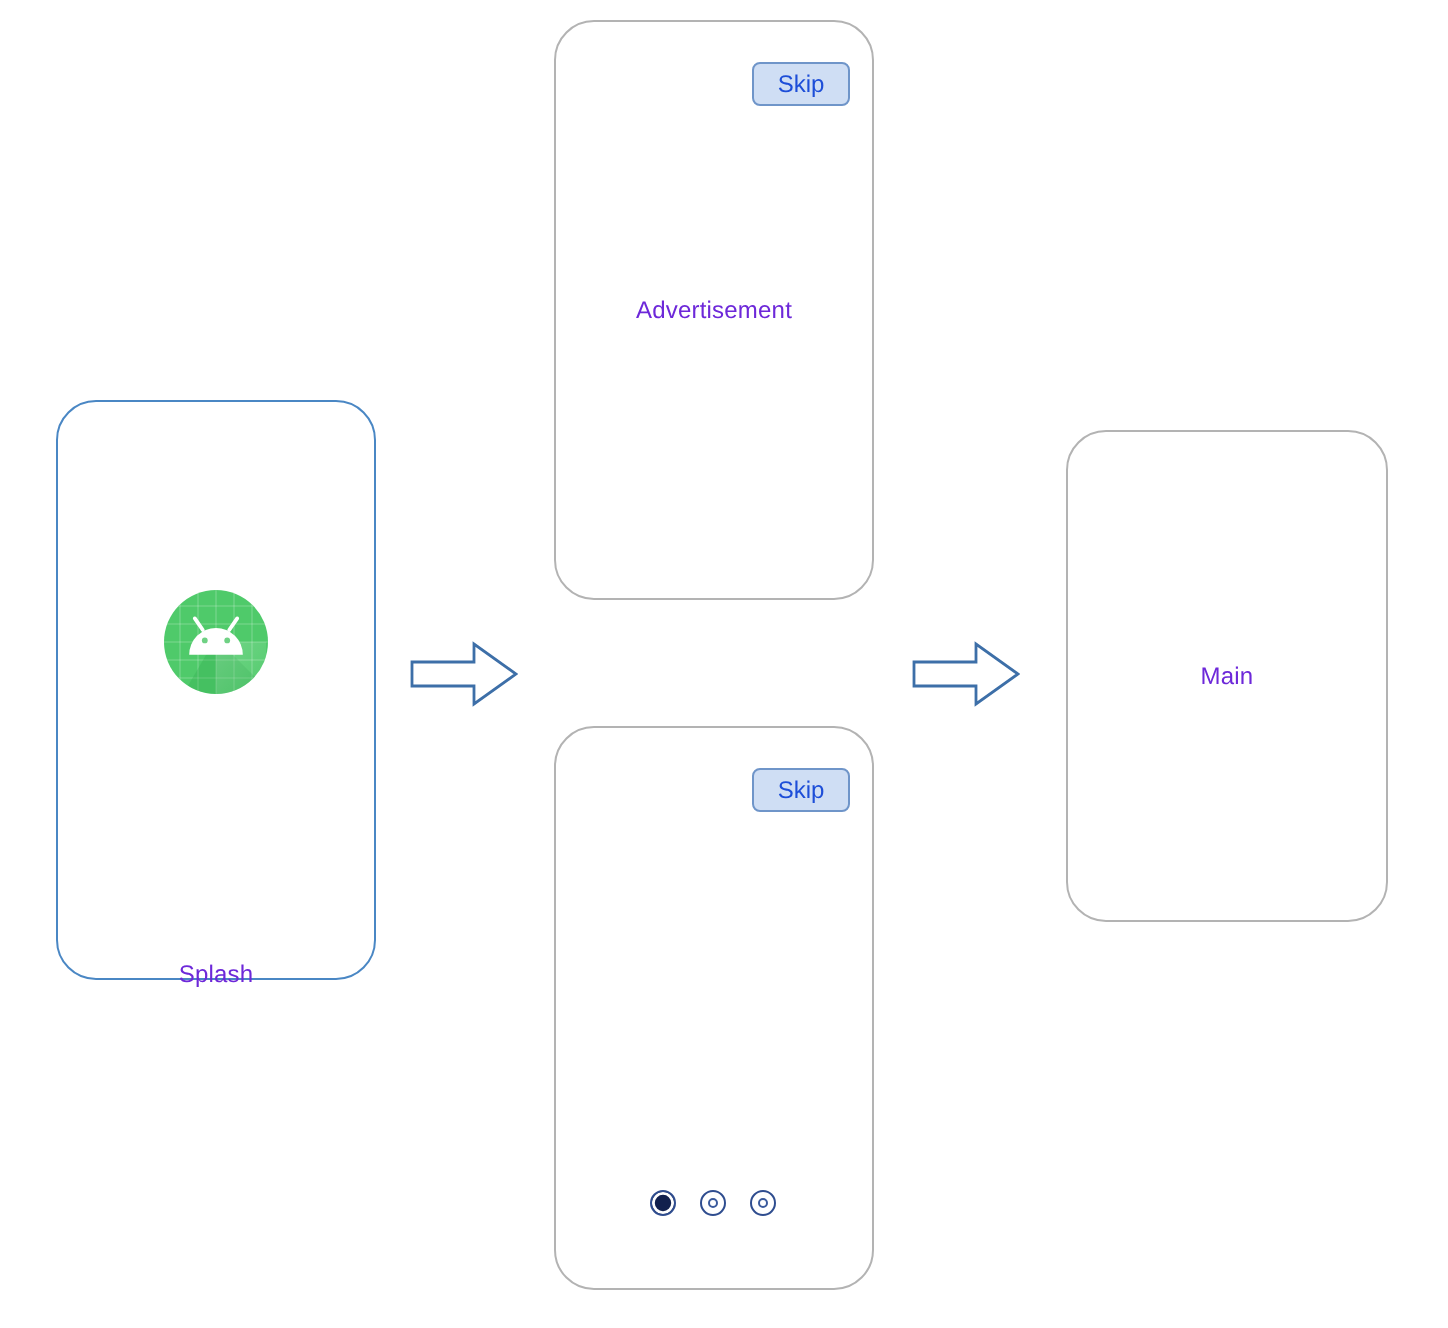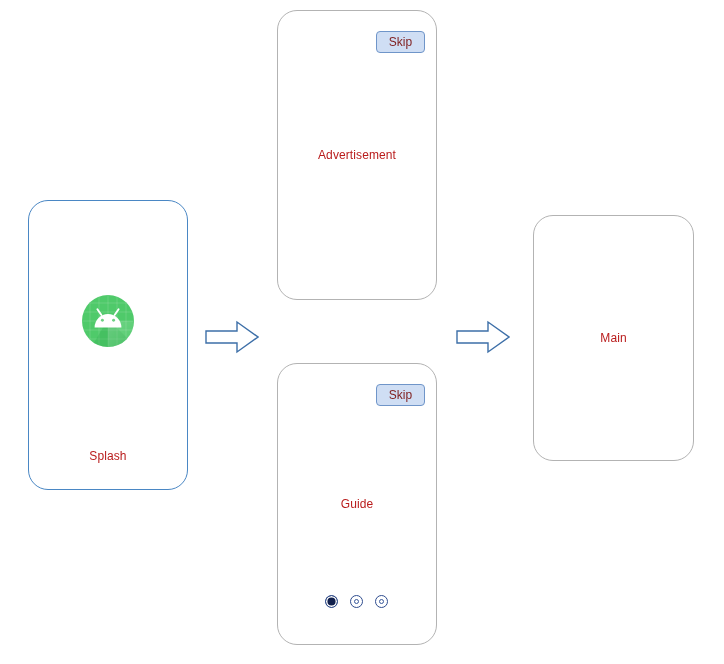"Skip" .skip-button { color: #7f1d1d -> #1d4ed8 }
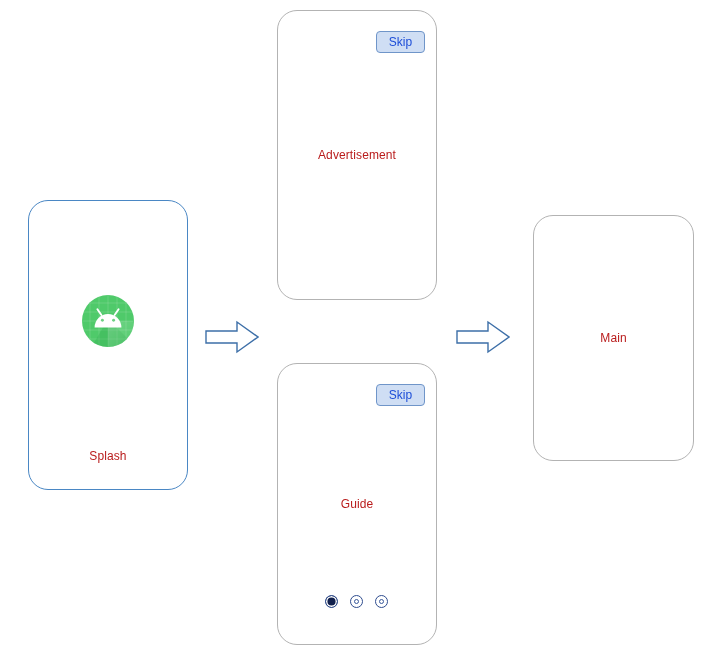"Advertisement" .screen-label { color: #b91c1c -> #6d28d9 }
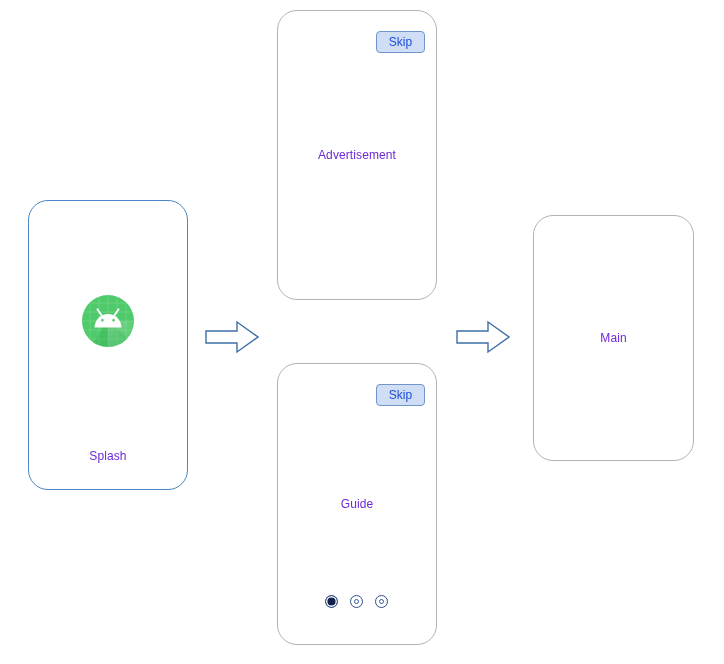"Splash" div.screen-label { top: 248px -> 279px }
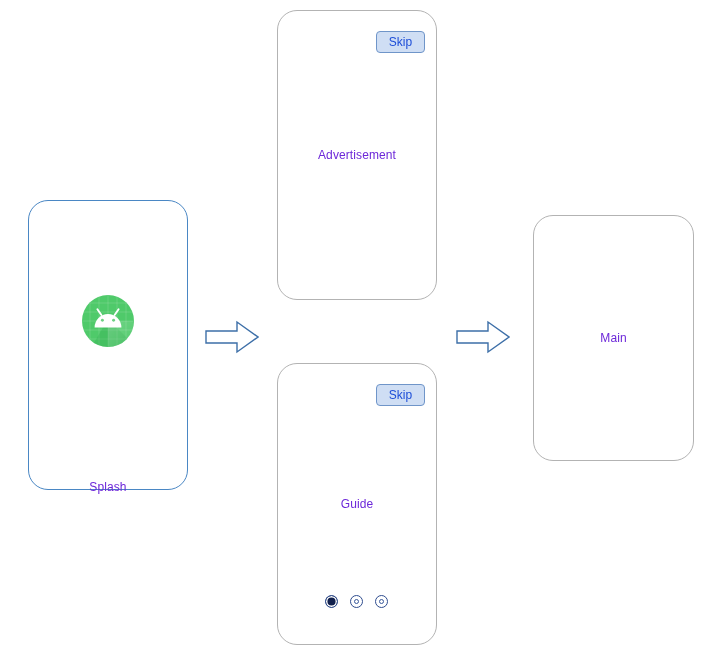"Guide" div.screen-label { html: <div>Guide</div> -> none }
